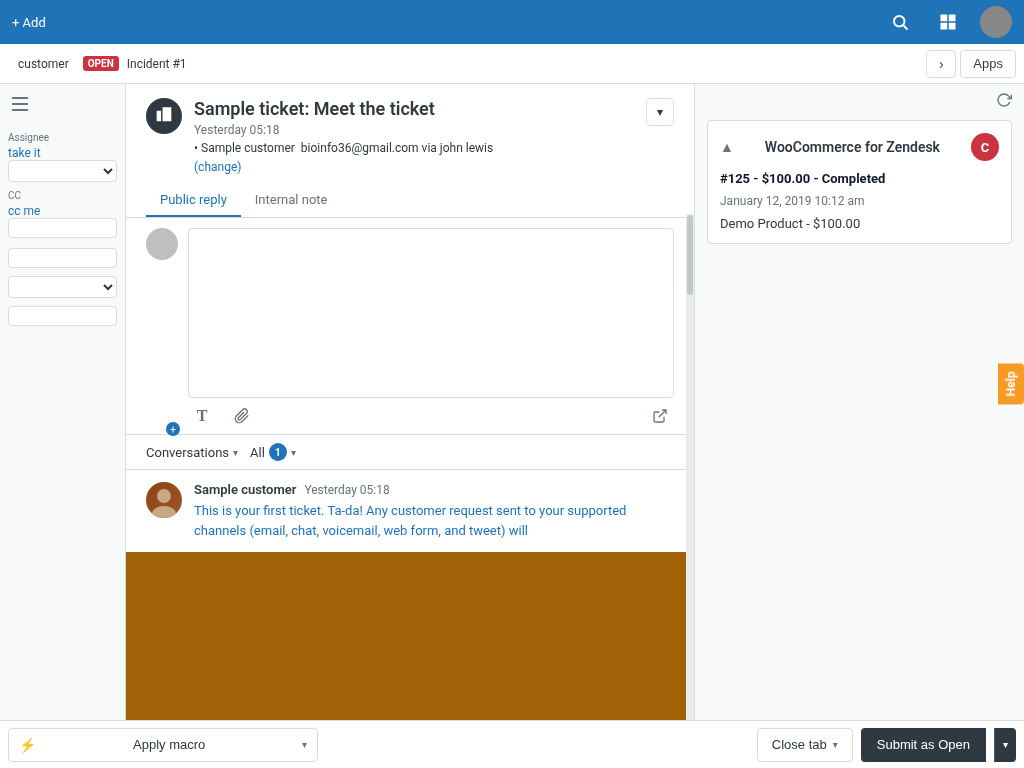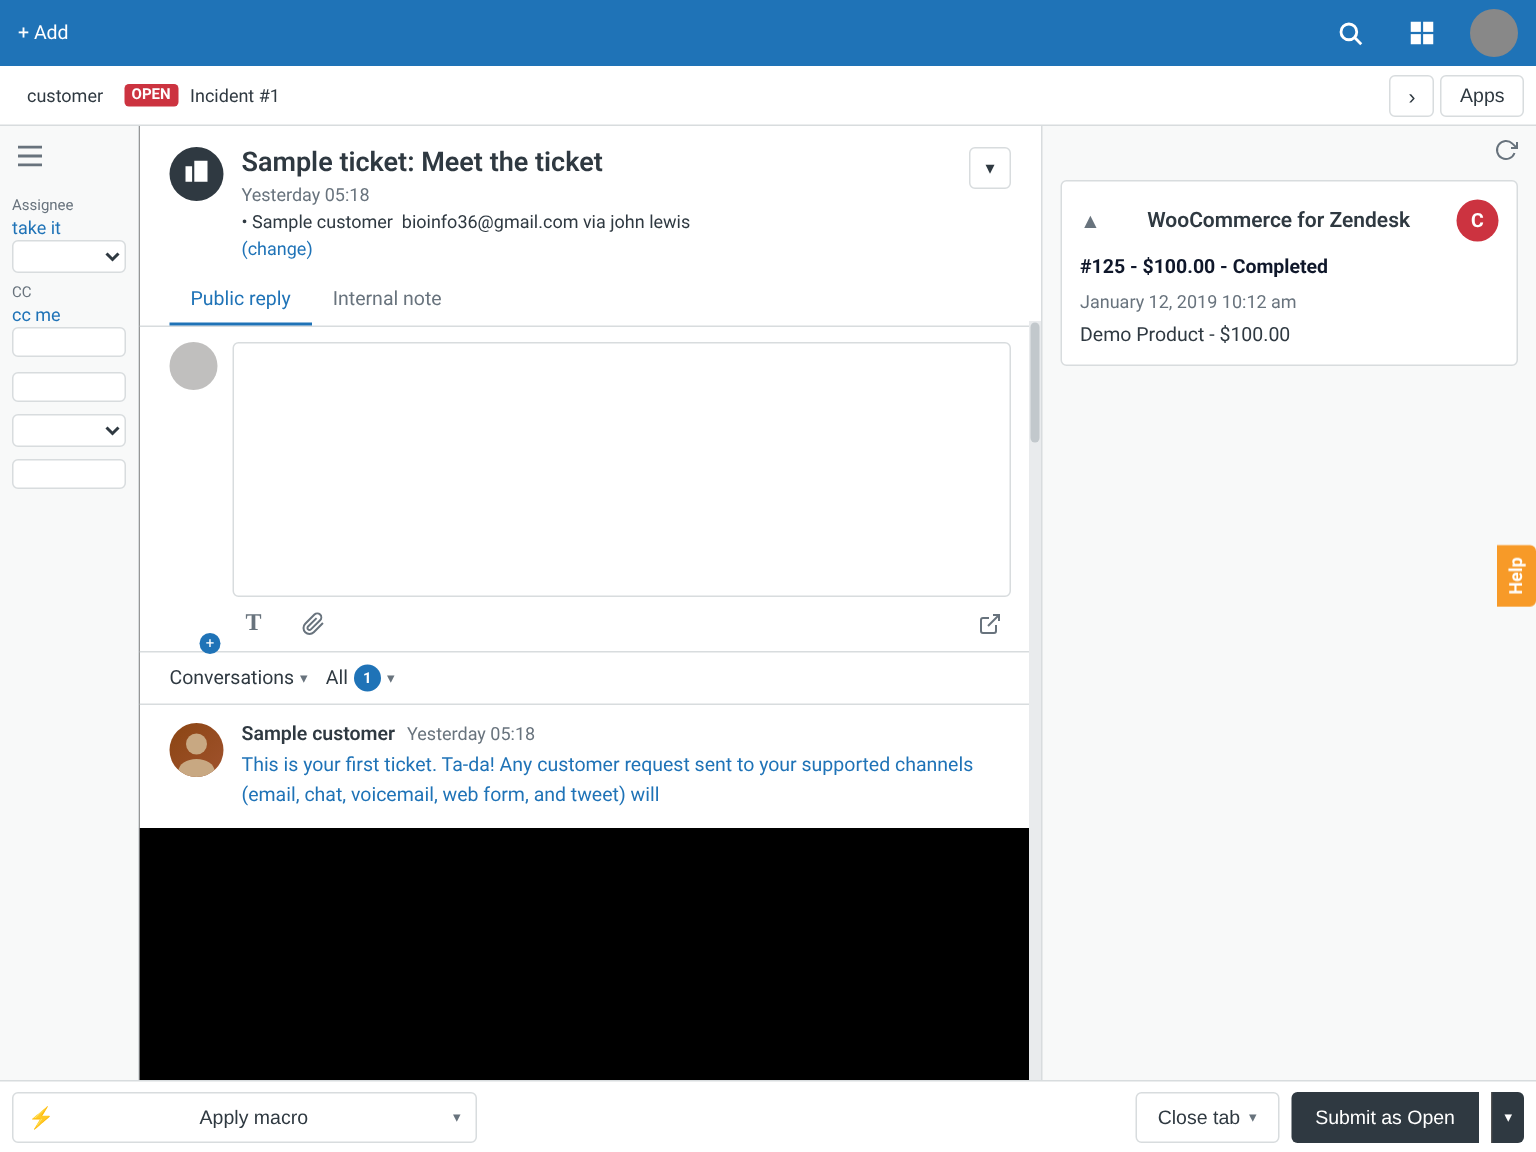"Sample ticket: Meet the ticket" .center-panel { background: #000000 -> #a16207 }
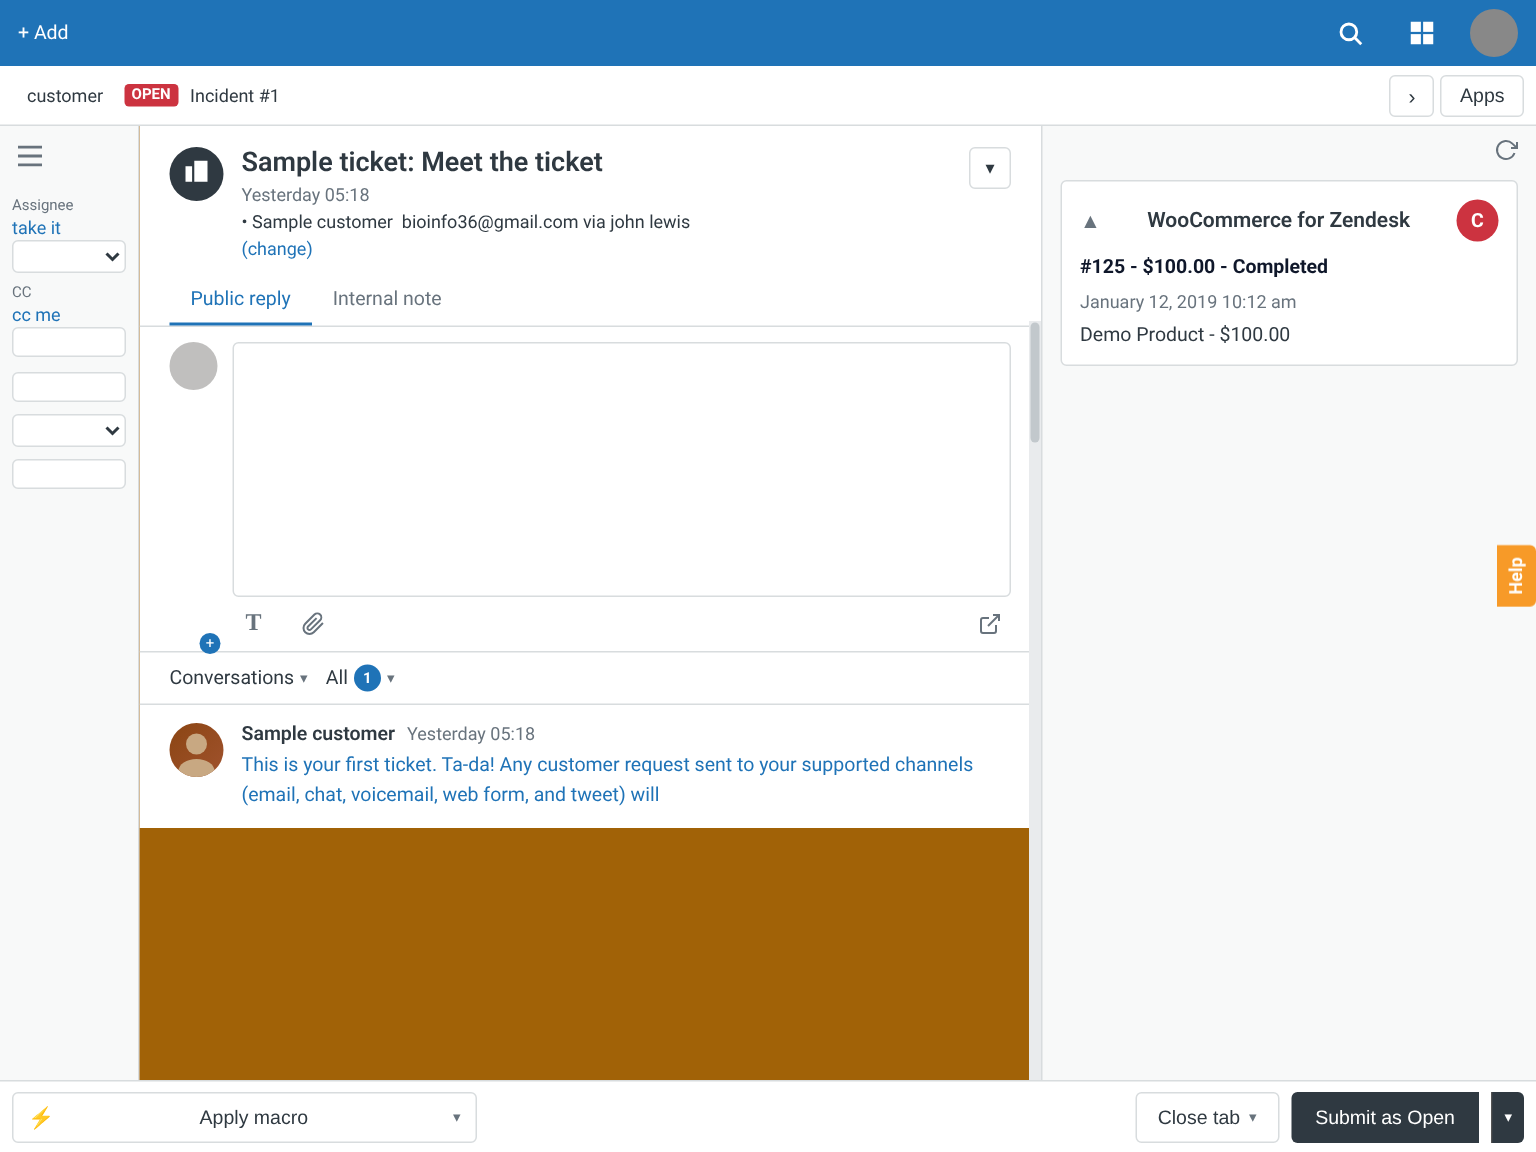"Assignee" .left-sidebar { width: 93px -> 126px }
